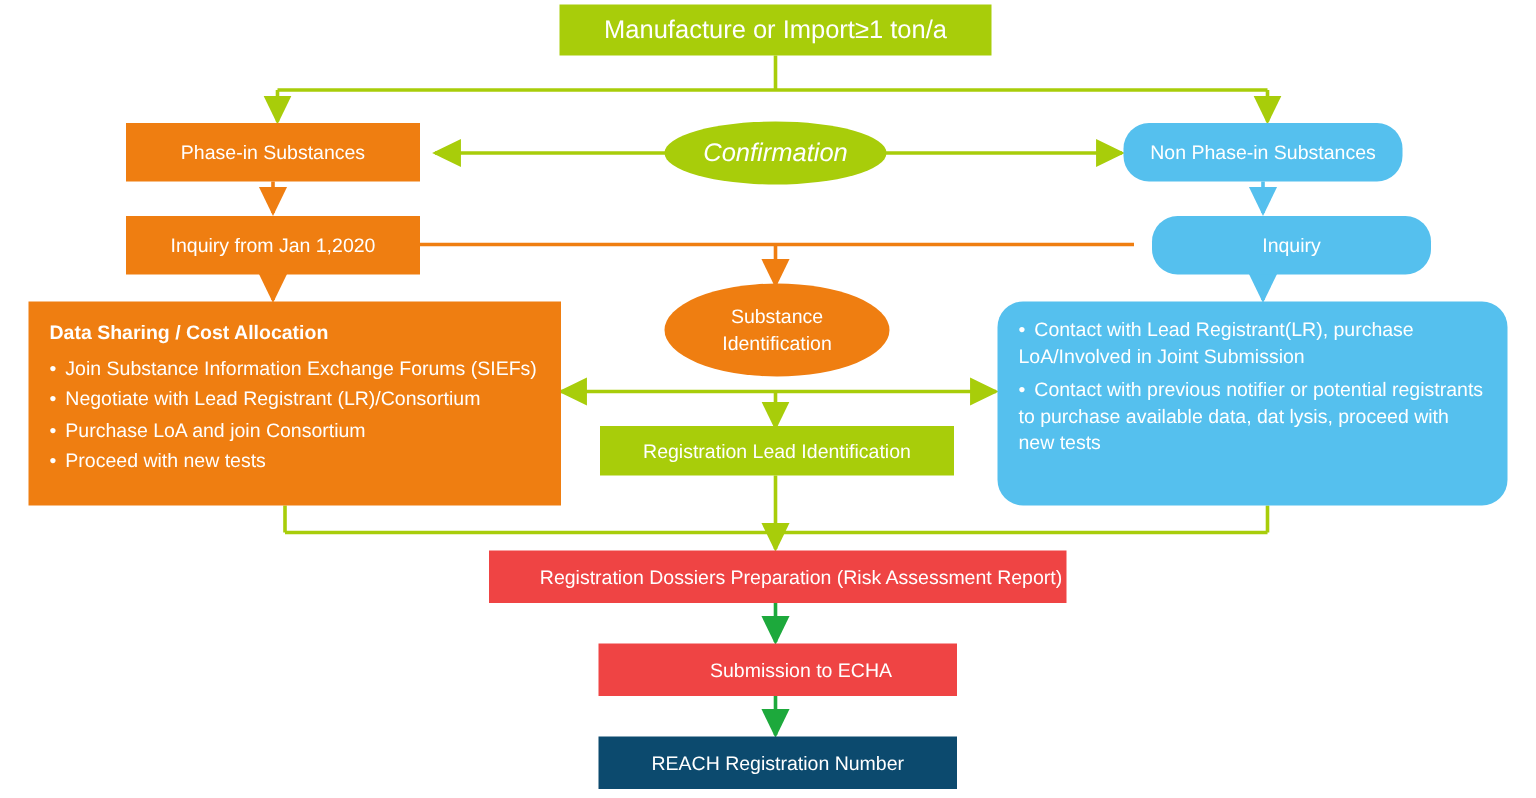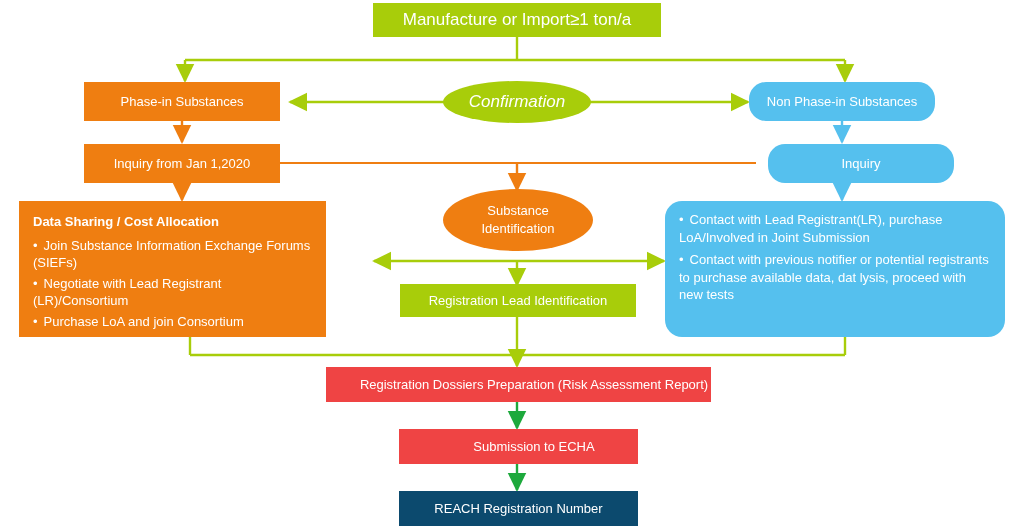"Data Sharing / Cost Allocation" div.node { width: 307px -> 355px }
